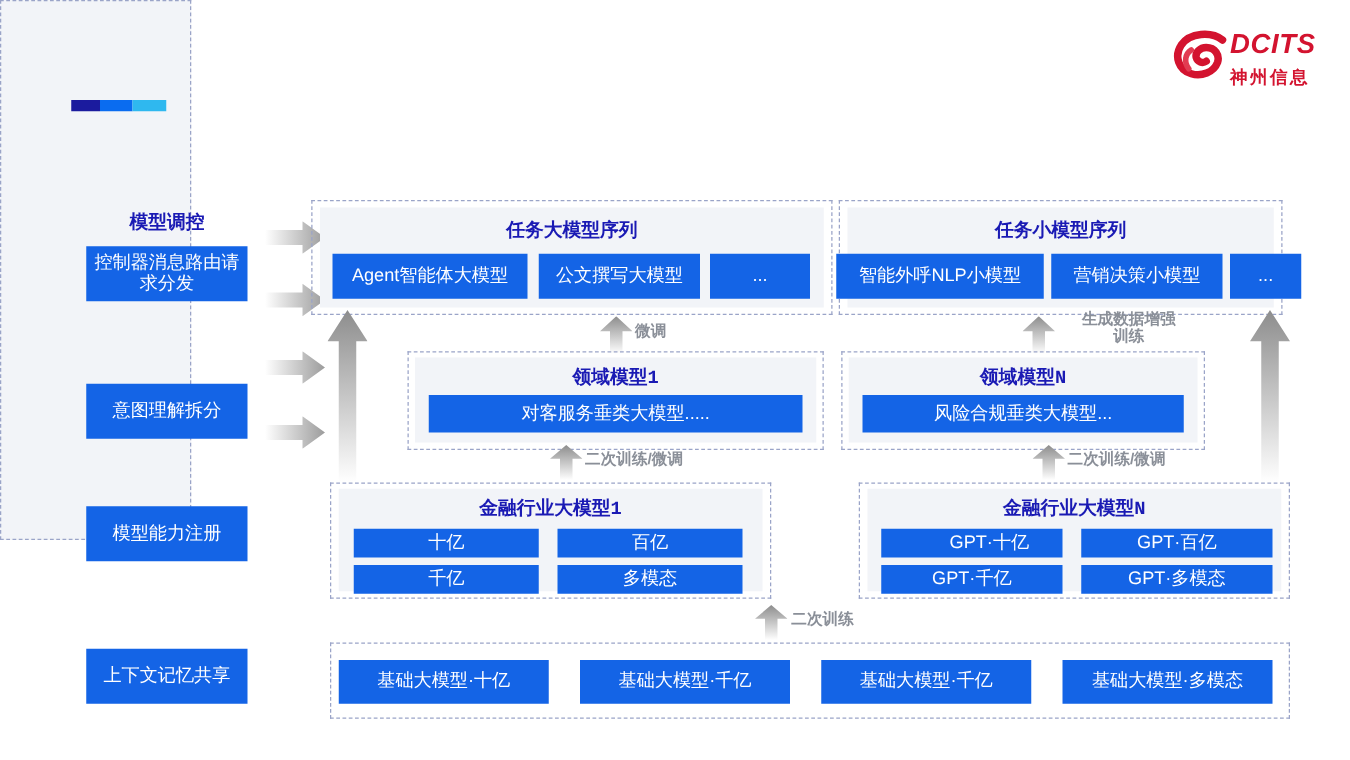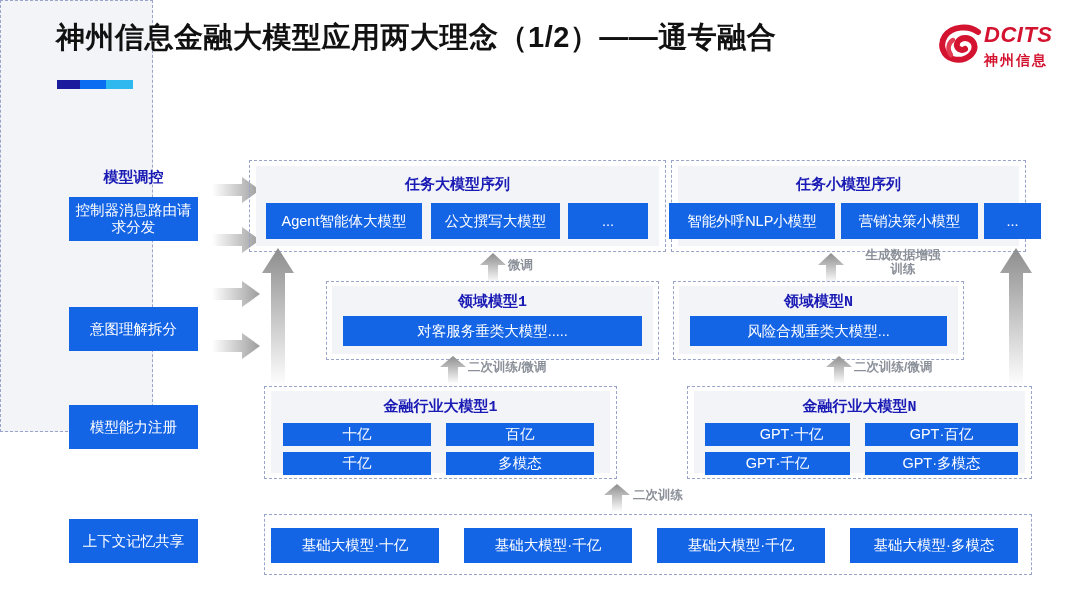"神州信息金融大模型应用两大理念（1/2）——通专融合" div.title { html: <div>神州信息金融大模型应用两大理念（1/2）——通专融合</div> -> none }
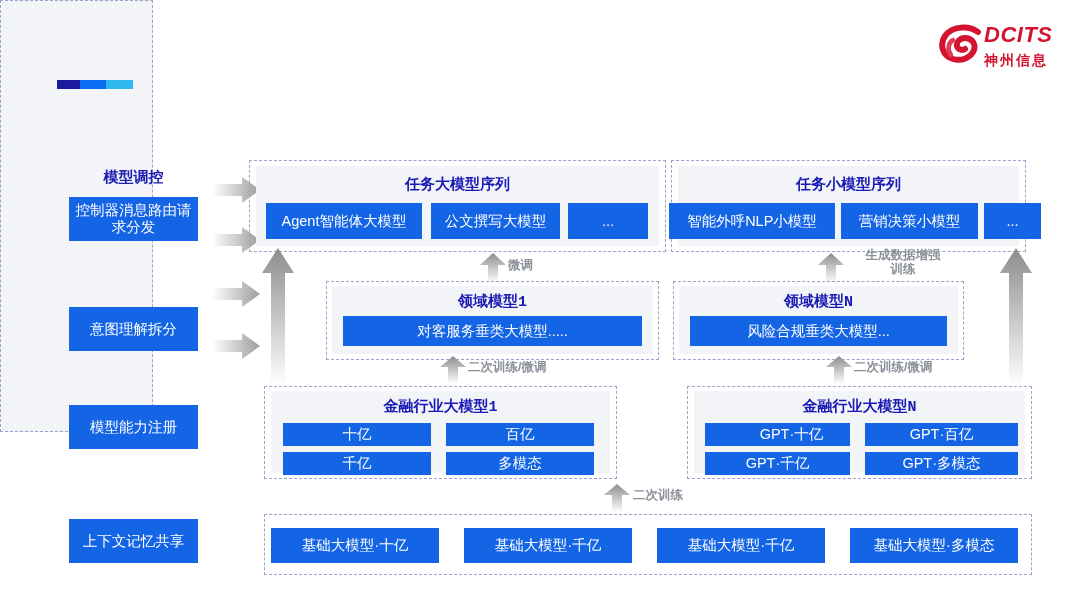"神州信息" .logo .cn { font-family: Liberation Serif, serif -> none }
